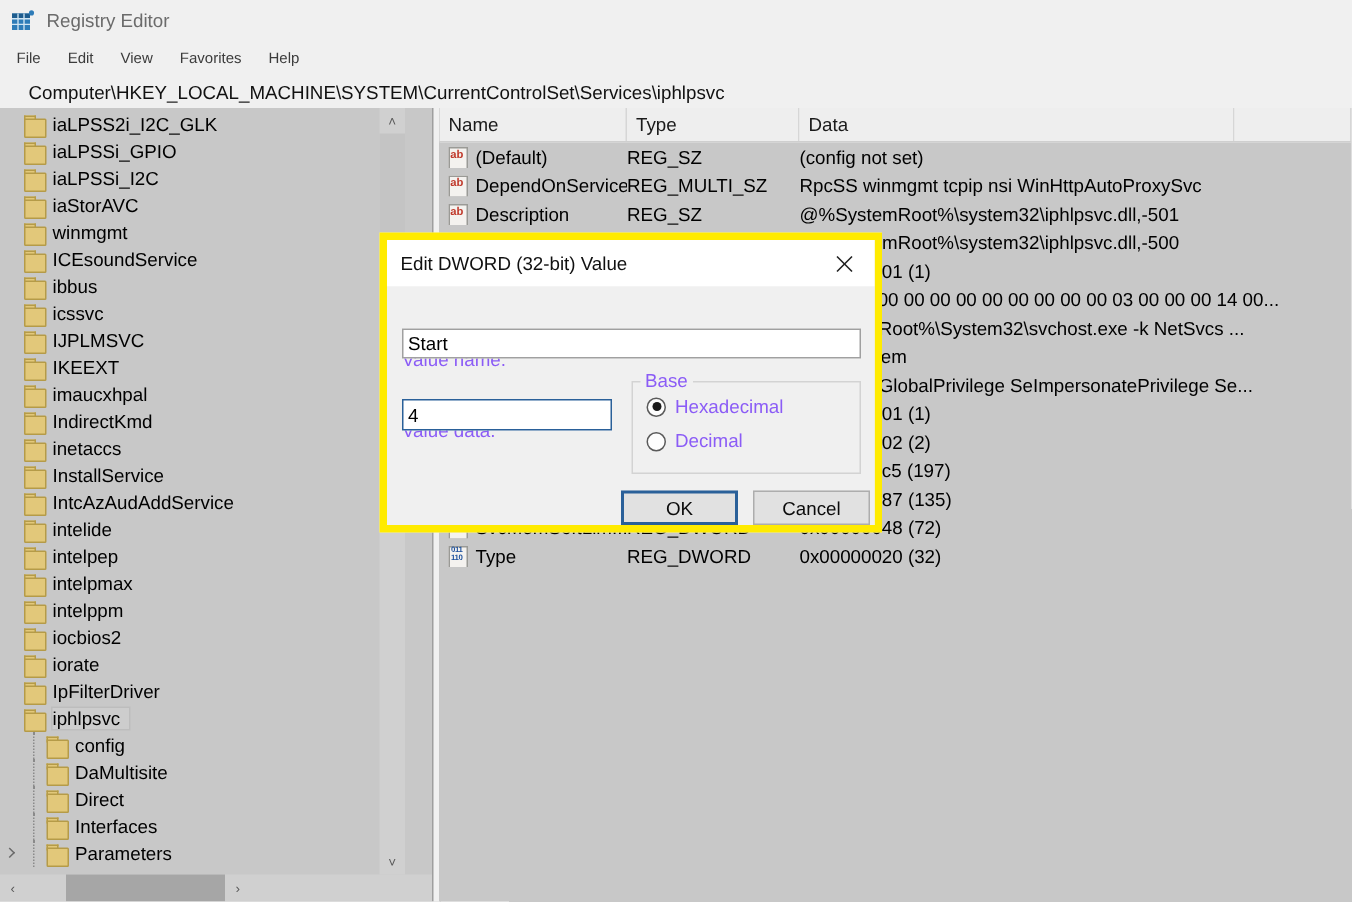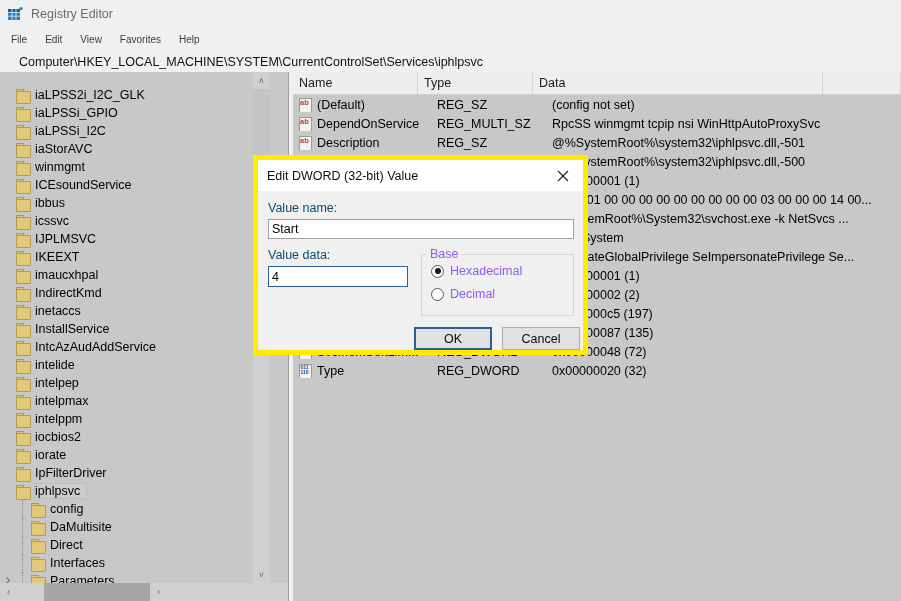"iaLPSS2i_I2C_GLK" .tree-scroll { top: 12px -> 0 }
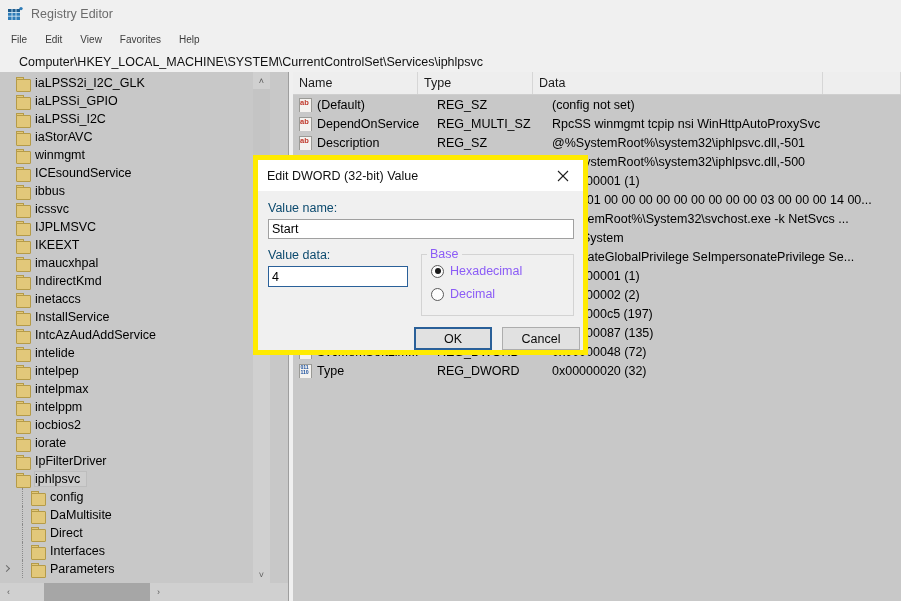"ab" .list-row .cell-name { width: 144px -> 125px }
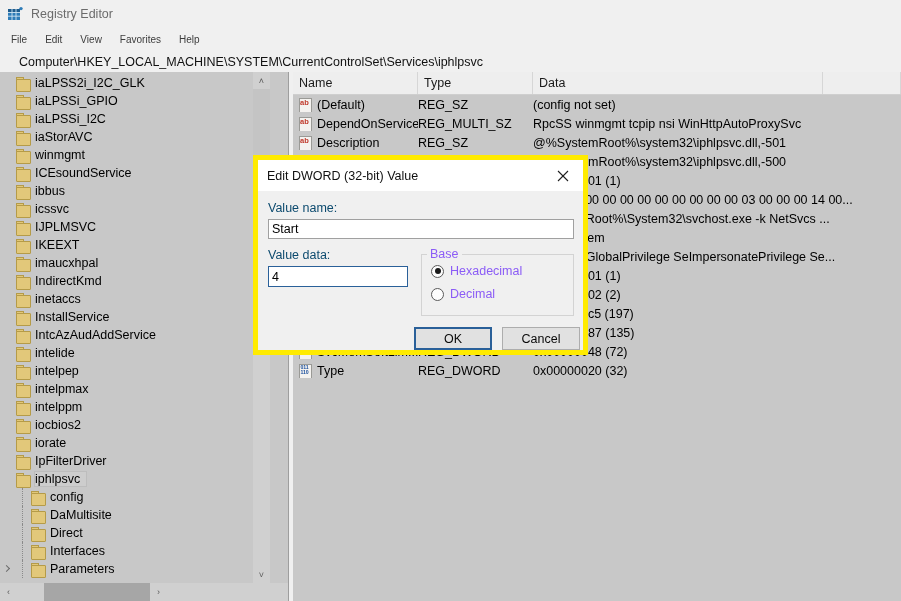"Value name:" .lbl { color: #0c4a6e -> #8b5cf6; margin-top: none -> 32px }
